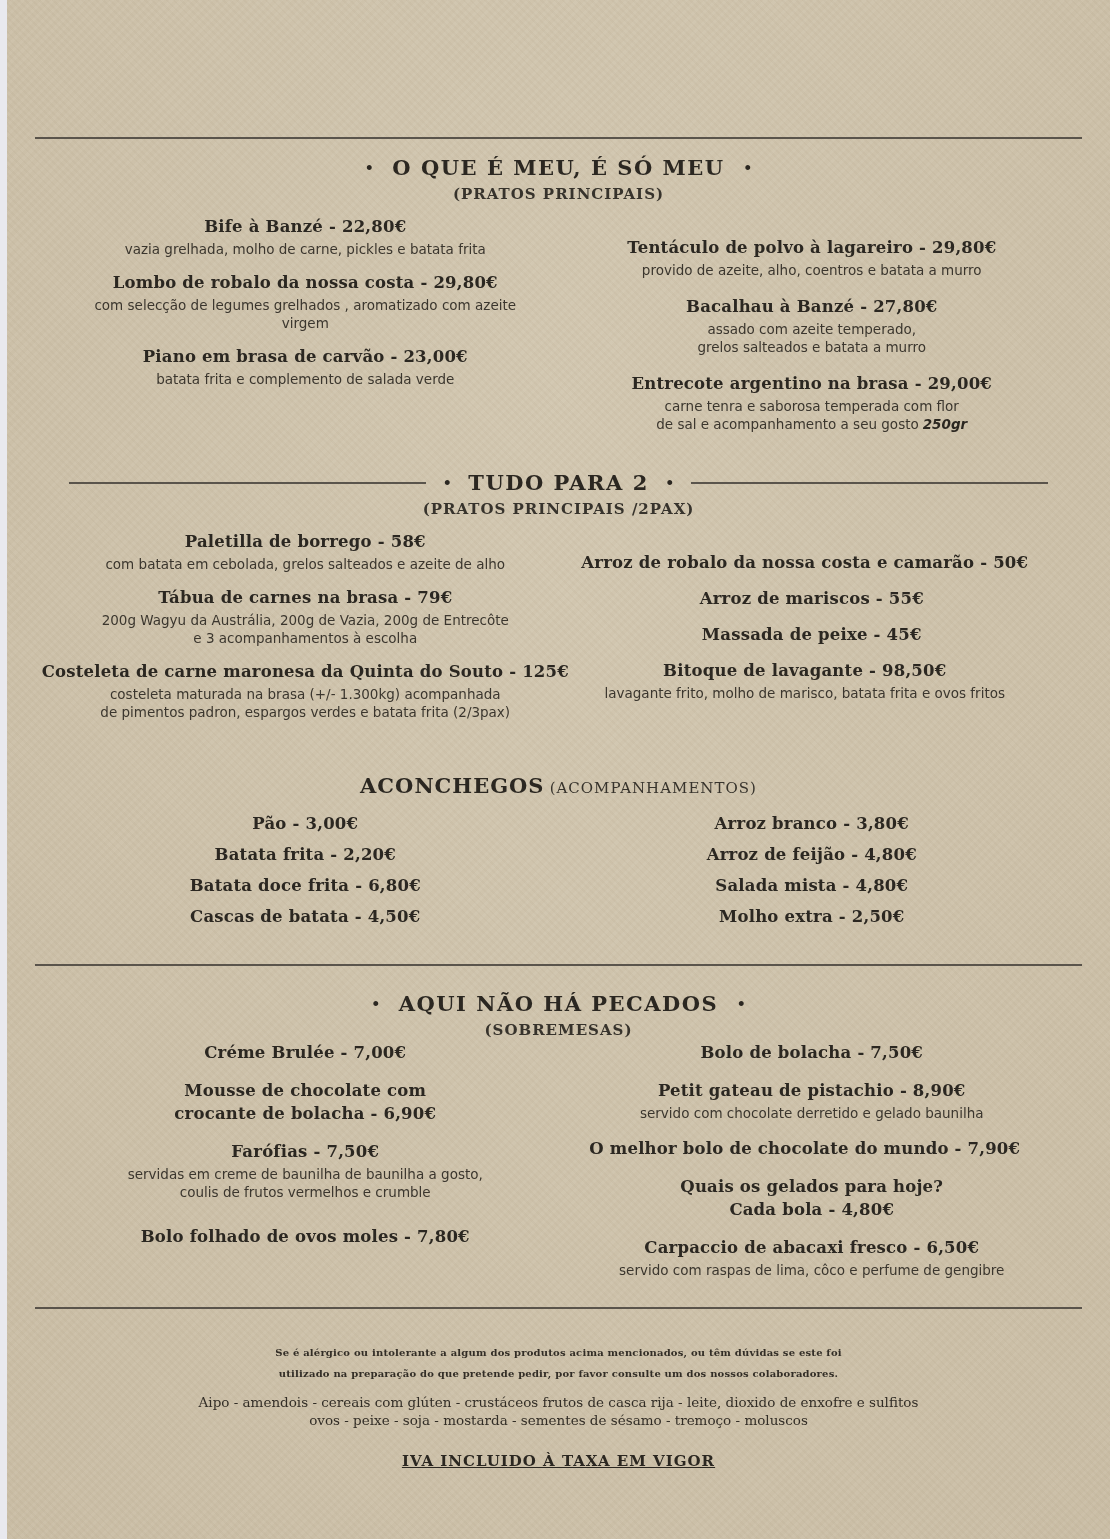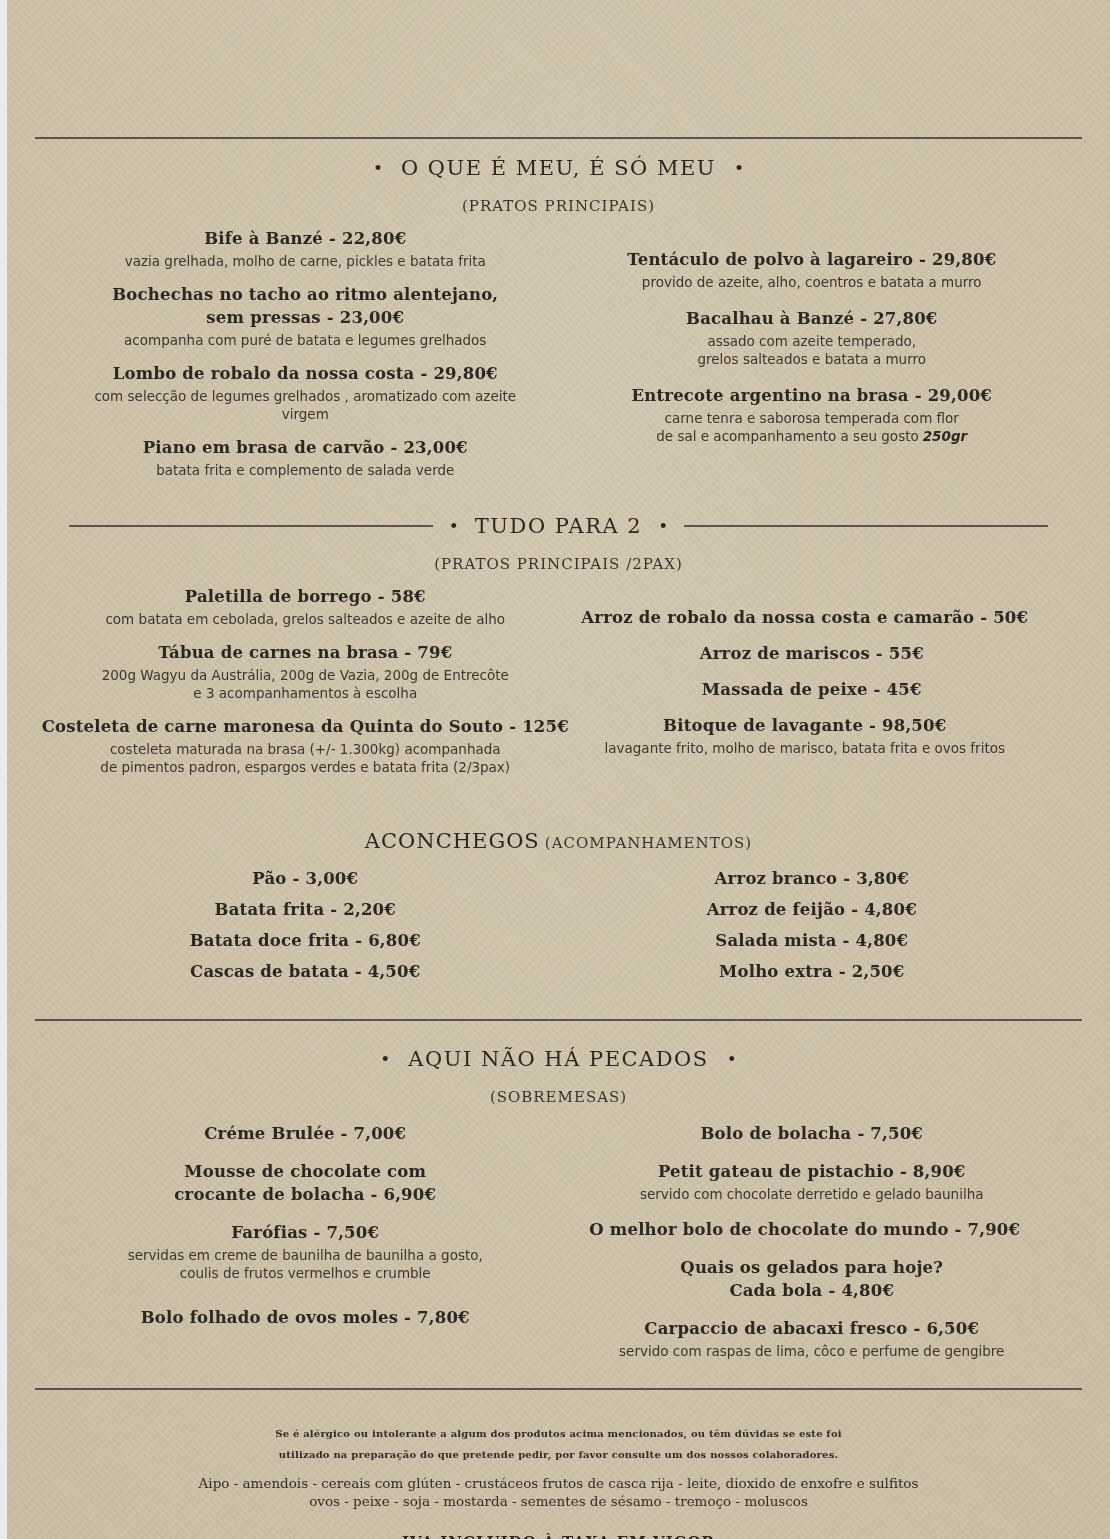"O QUE É MEU, É" .sec-title { font-weight: normal -> bold }
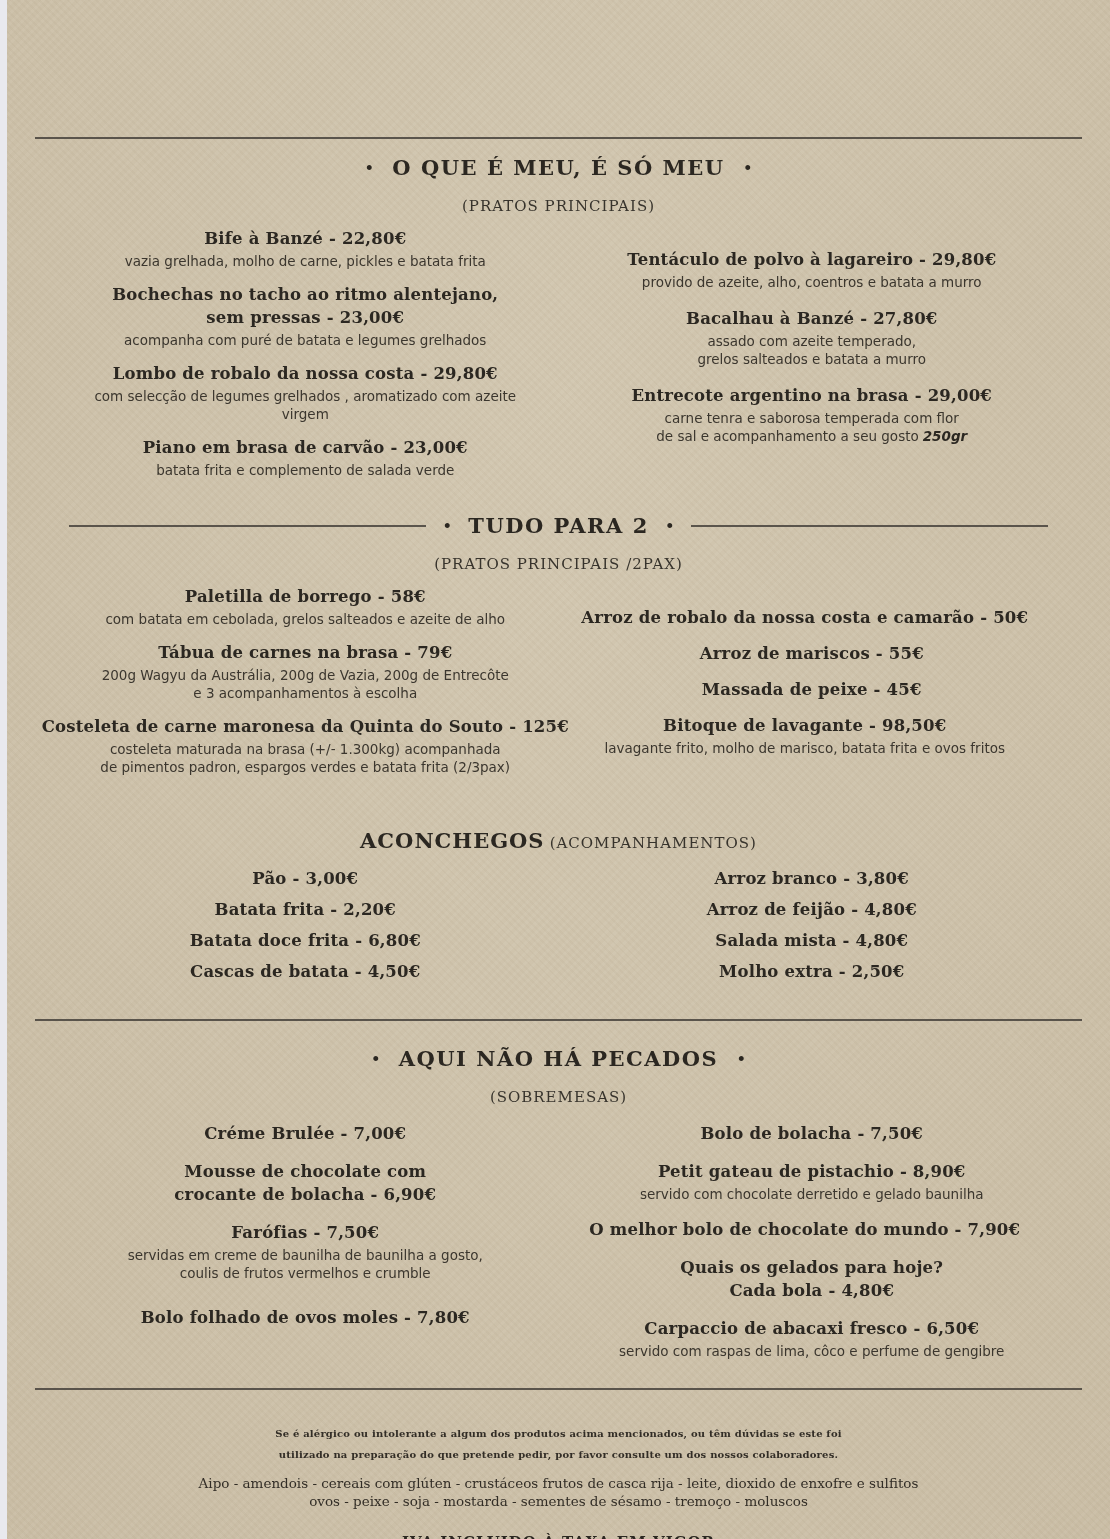"(PRATOS PRINCIPAIS)" .sec-sub { font-weight: normal -> bold; margin-top: 14px -> 2px }
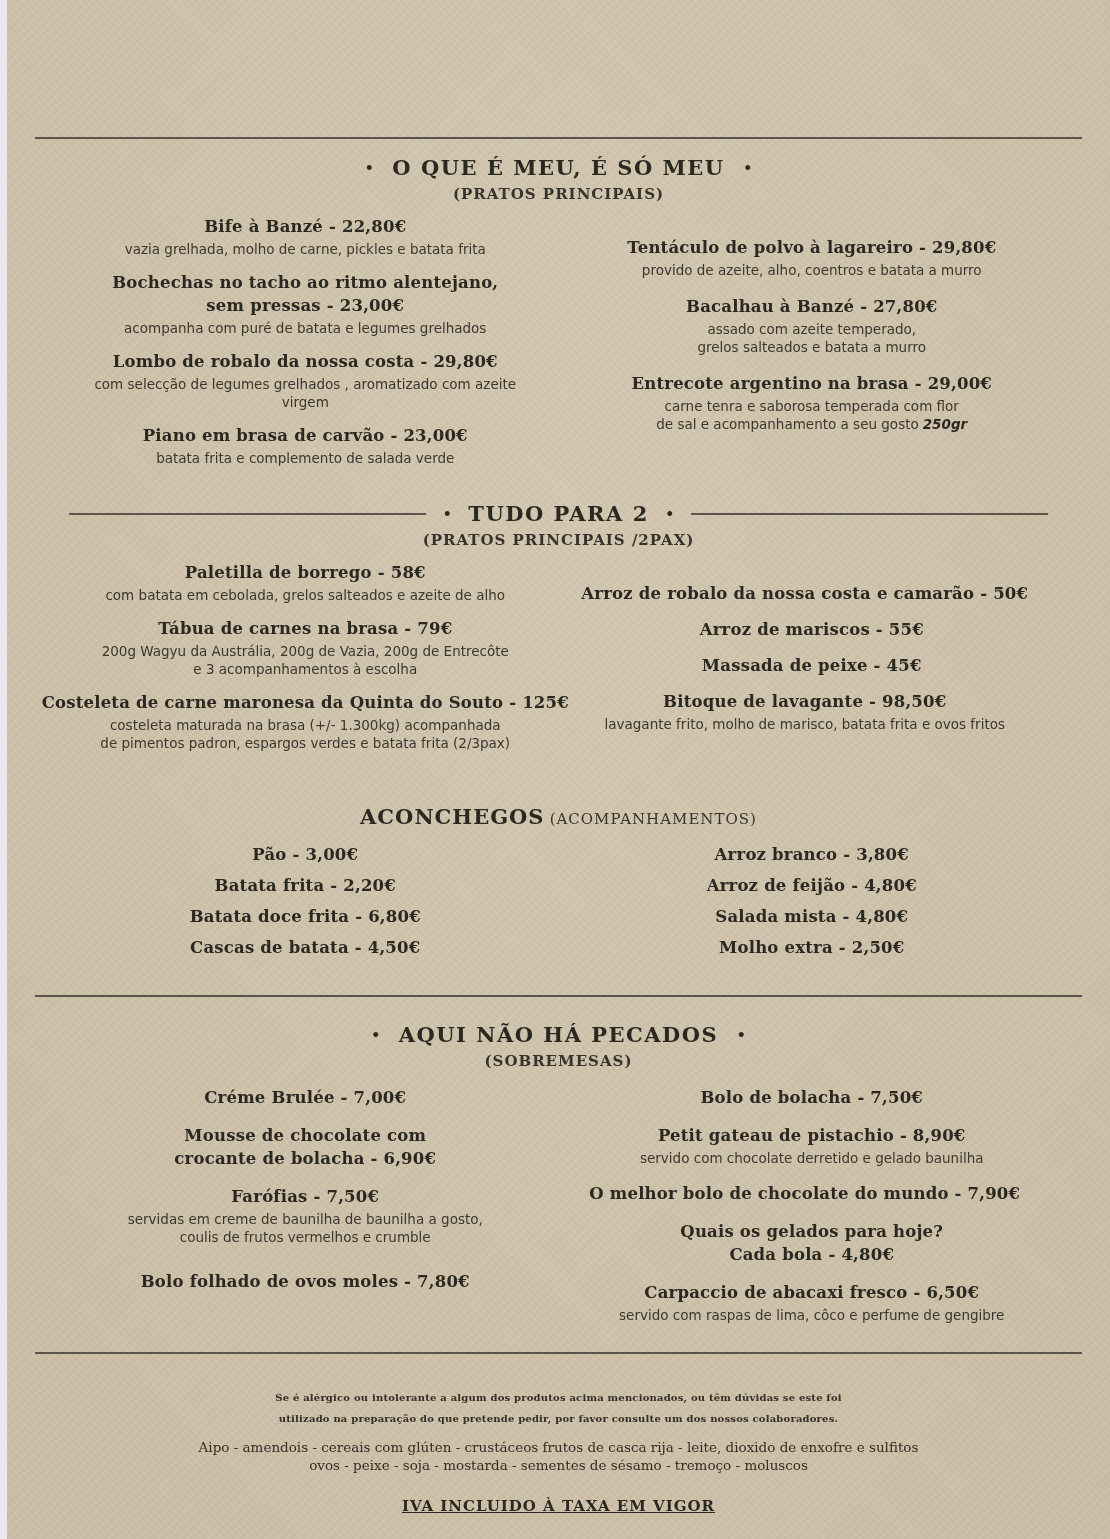"Bochechas no tacho ao ritmo" div.item { html: <div> <div>Bochechas no tacho ao ritmo alentejano, sem pressas - 23,00€</div> <div>acompanha com puré de batata e legumes grelhados</div> </div> -> none }
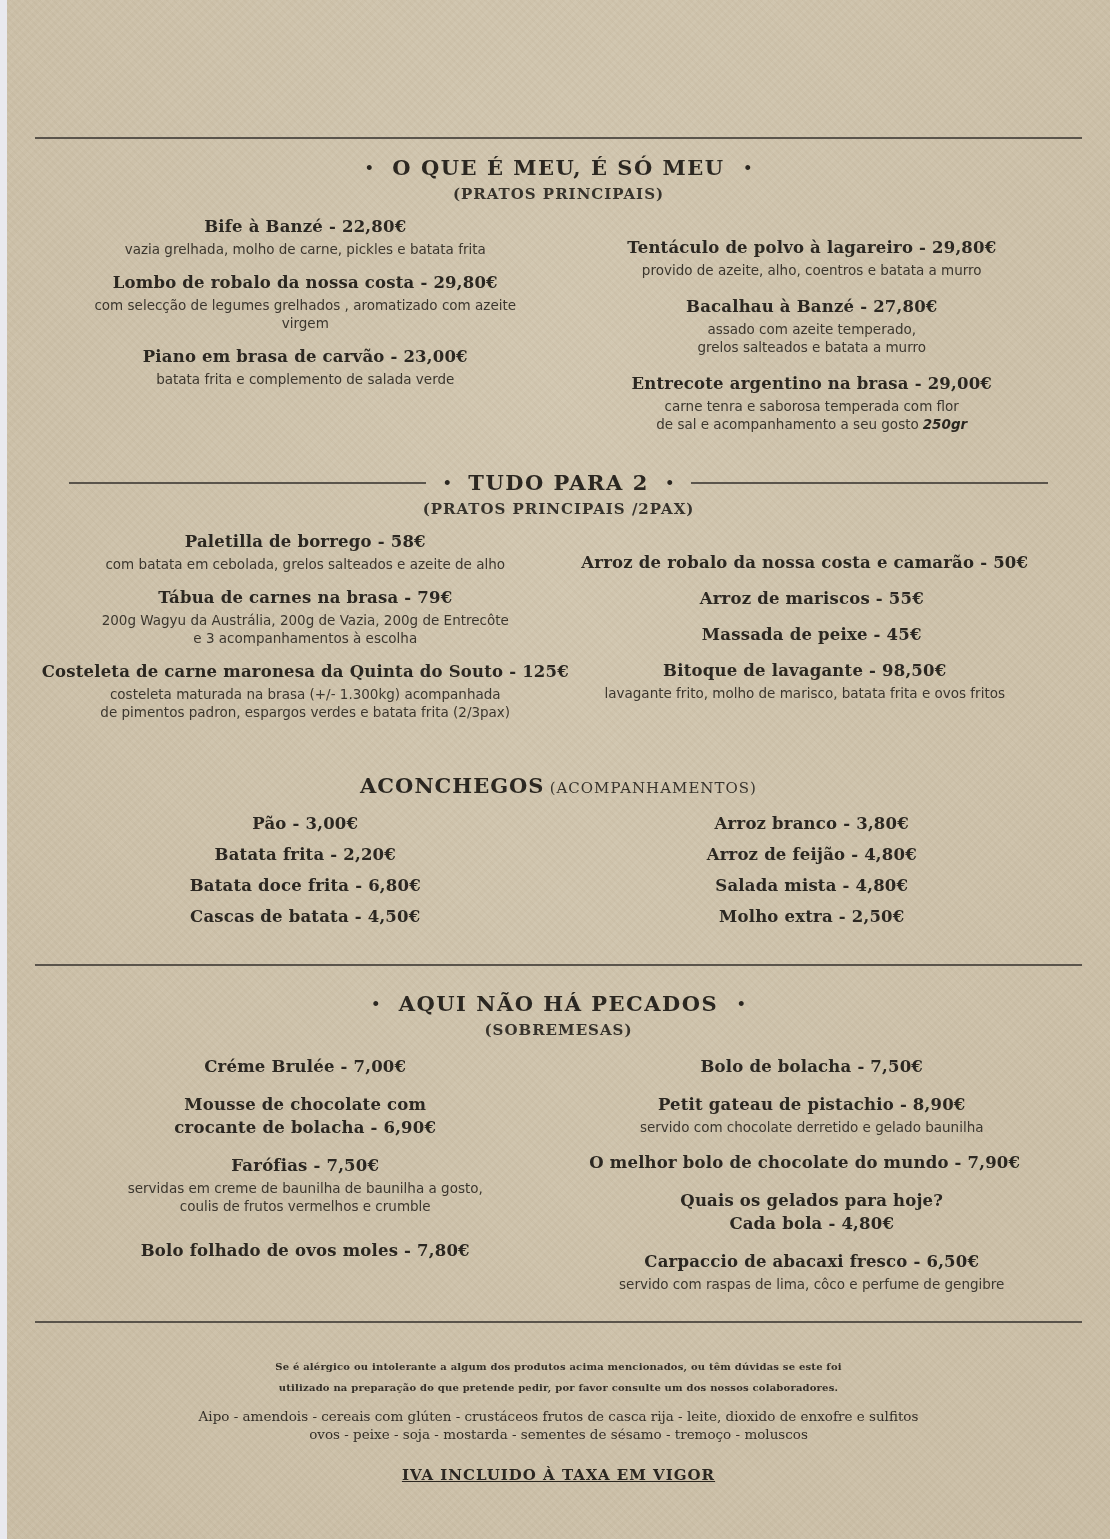"Créme Brulée - 7,00€" .sec4-cols { margin-top: 14px -> 0 }
